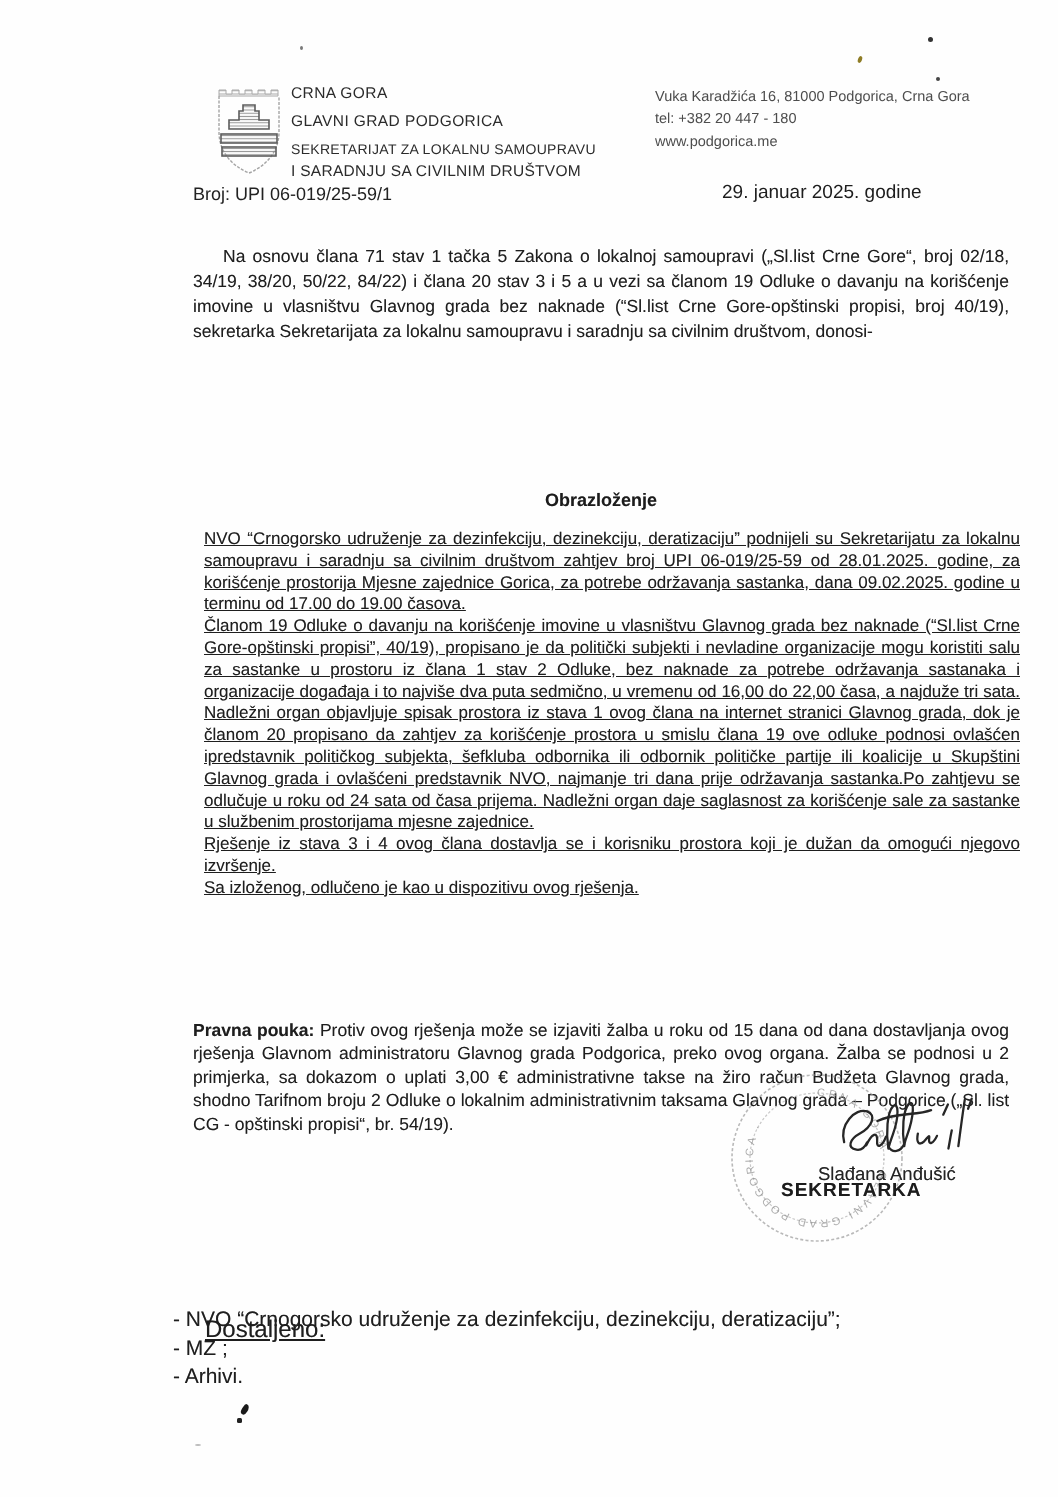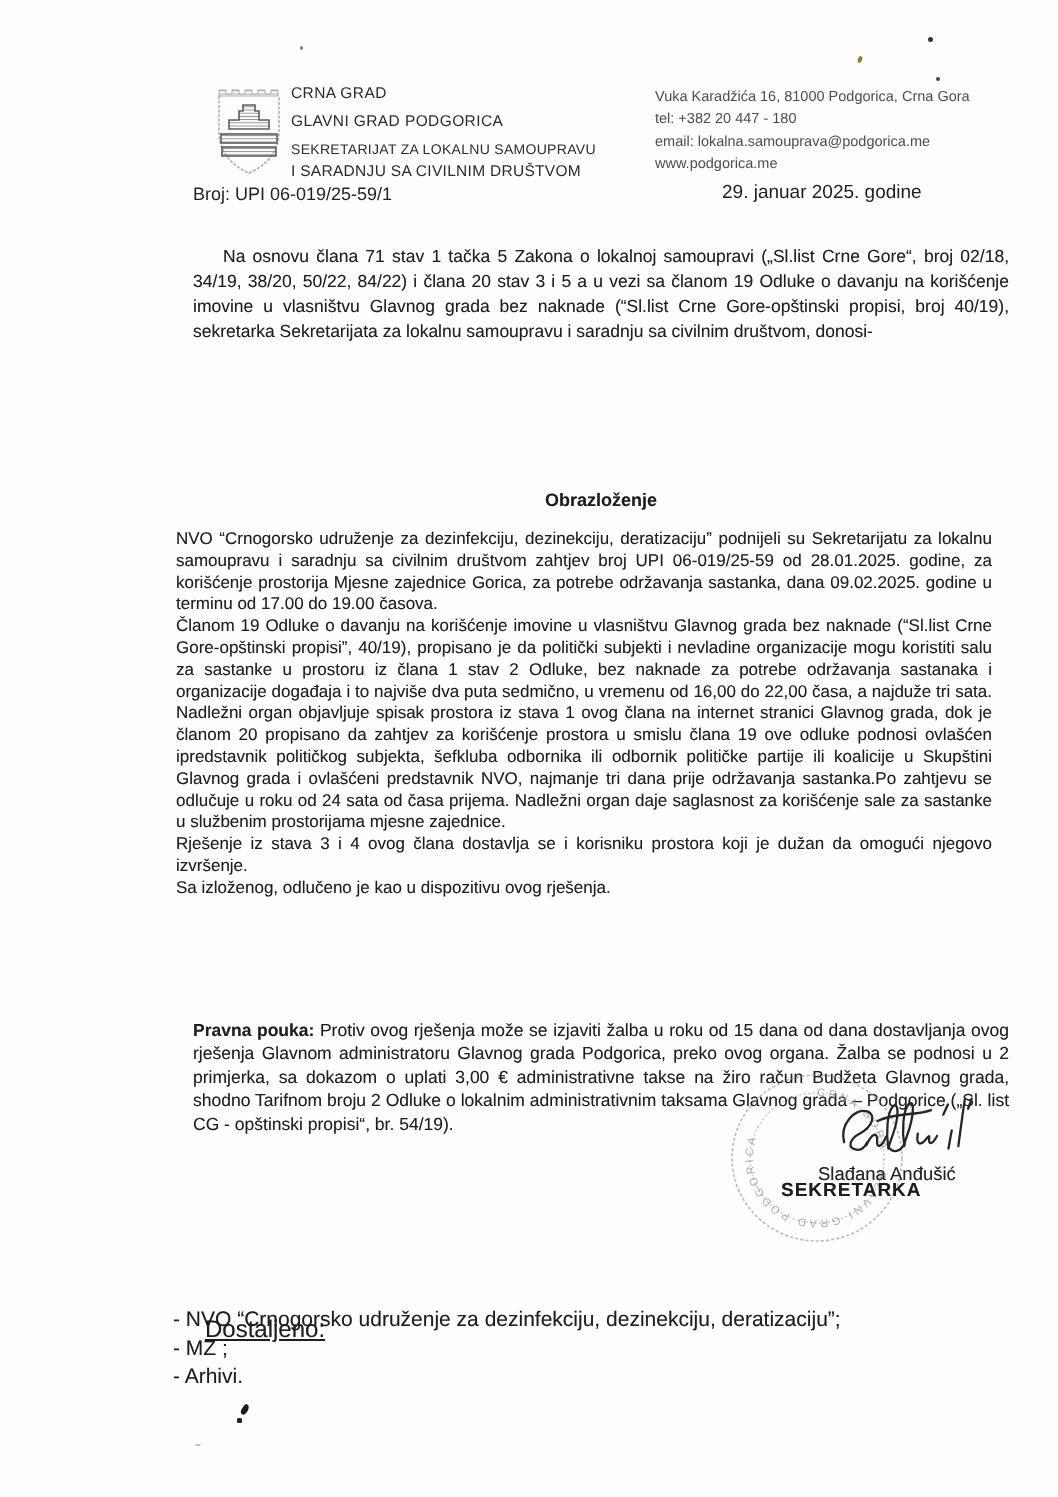"CRNA GRAD" div.org-line1 { text: GRAD -> GORA }
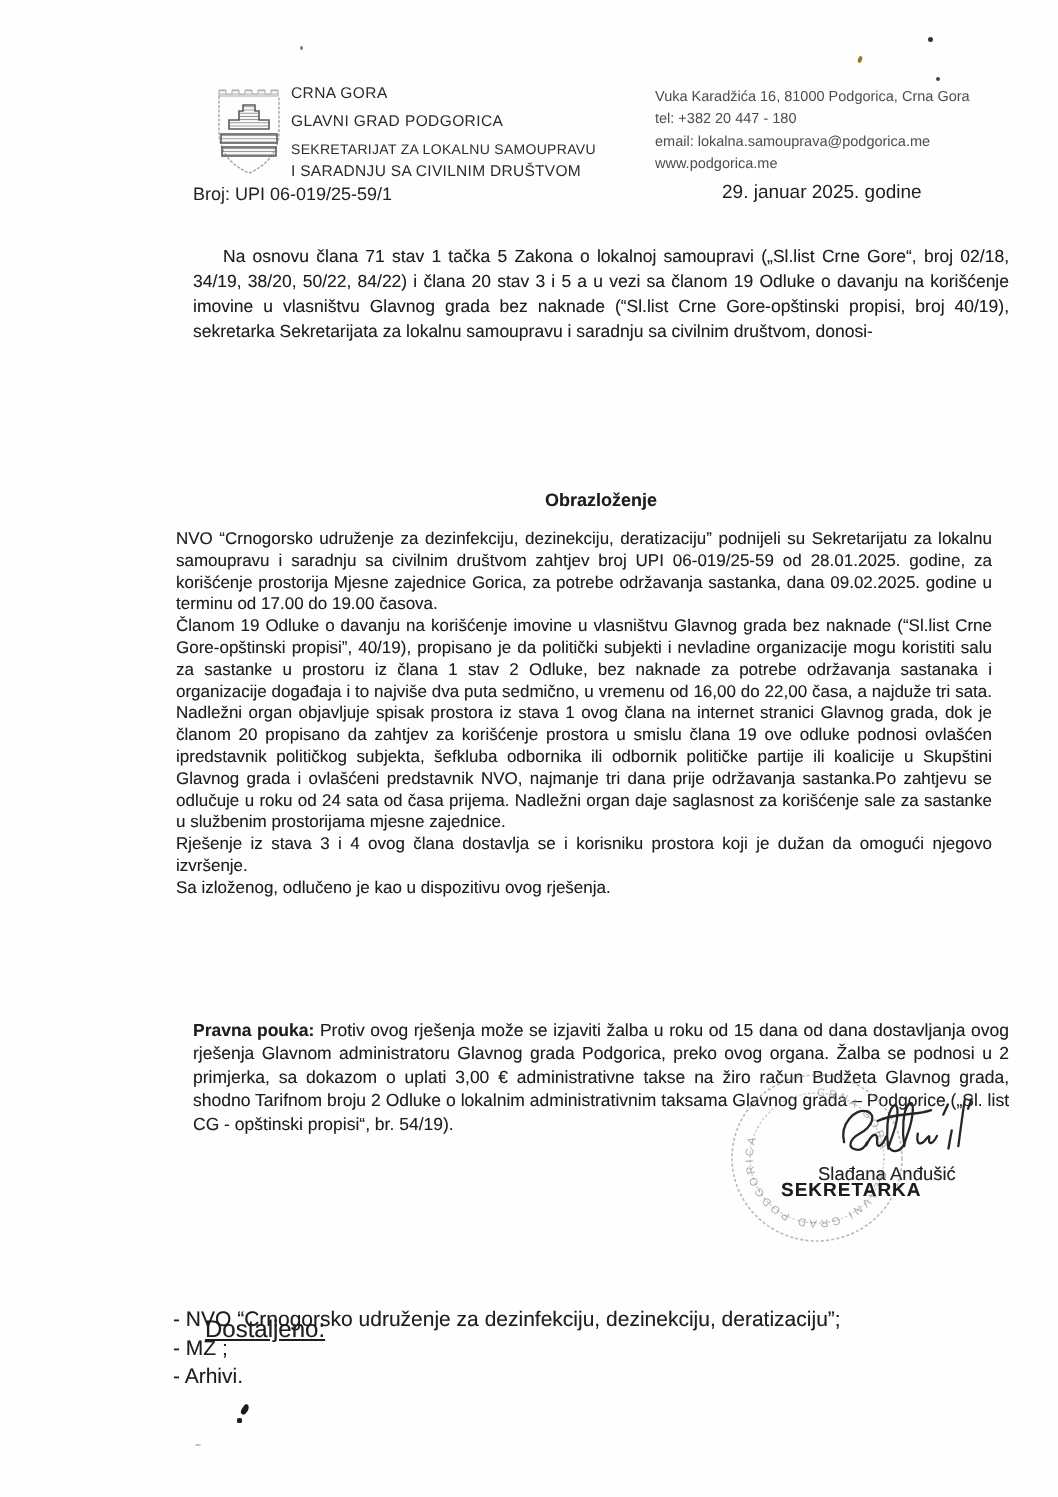"email: lokalna.samouprava@podgorica.me" div { html: <div>email: lokalna.samouprava@podgorica.me</div> -> none }
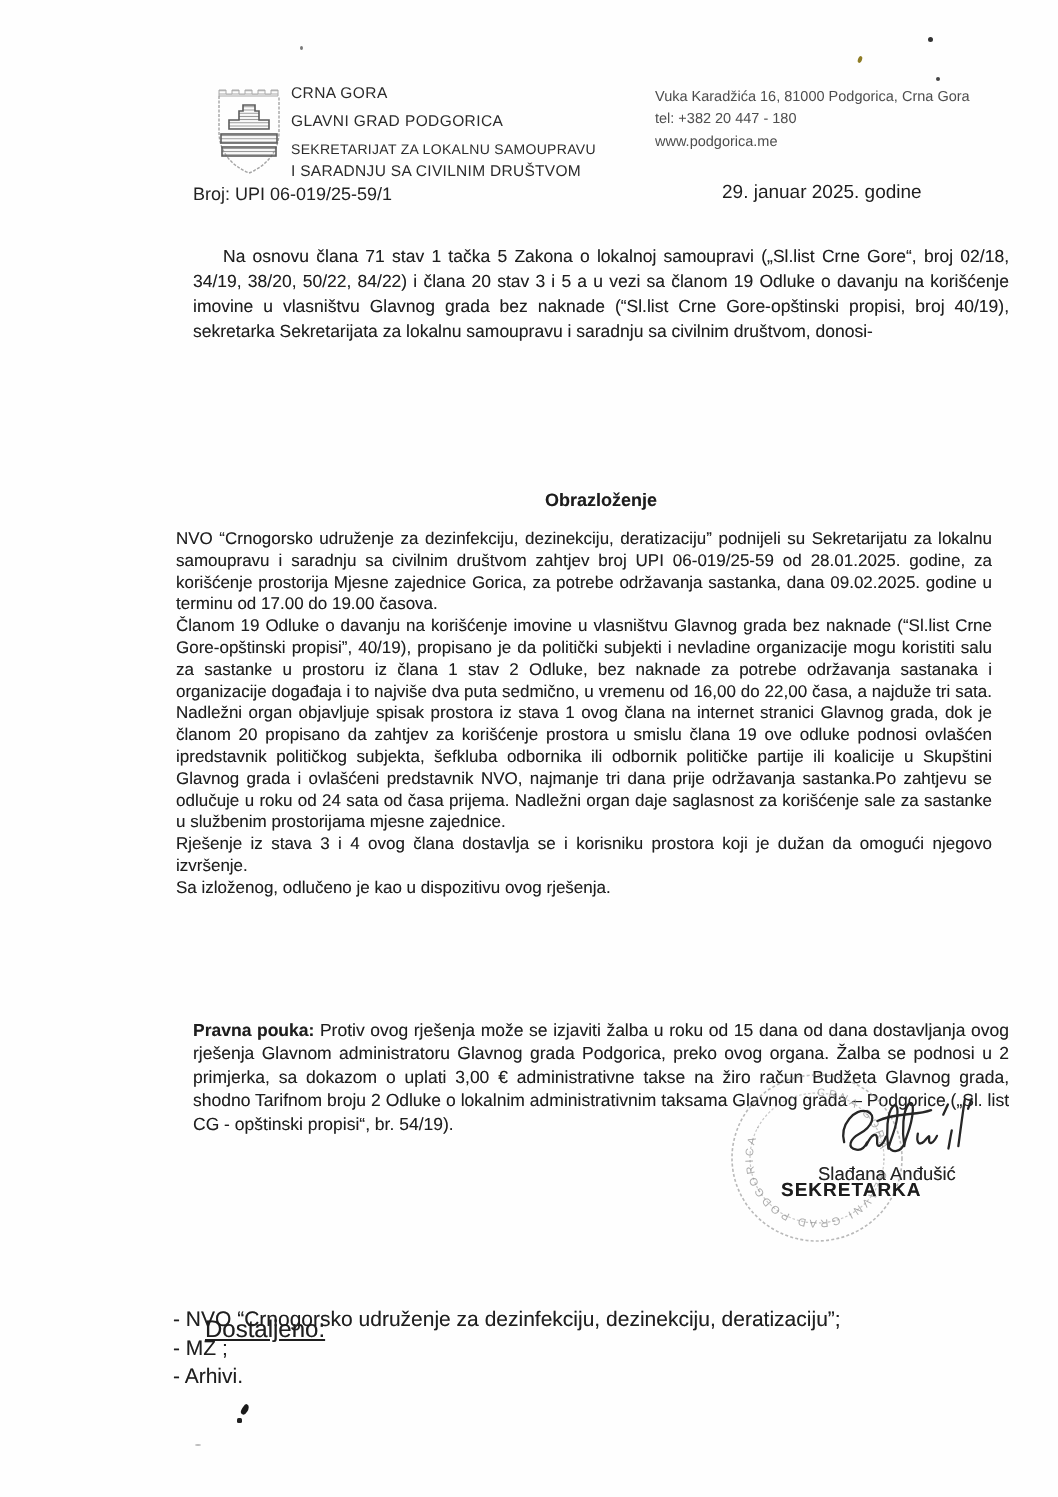"NVO “Crnogorsko udruženje za" .body-block { left: 176px -> 204px; text-decoration: none -> underline }
